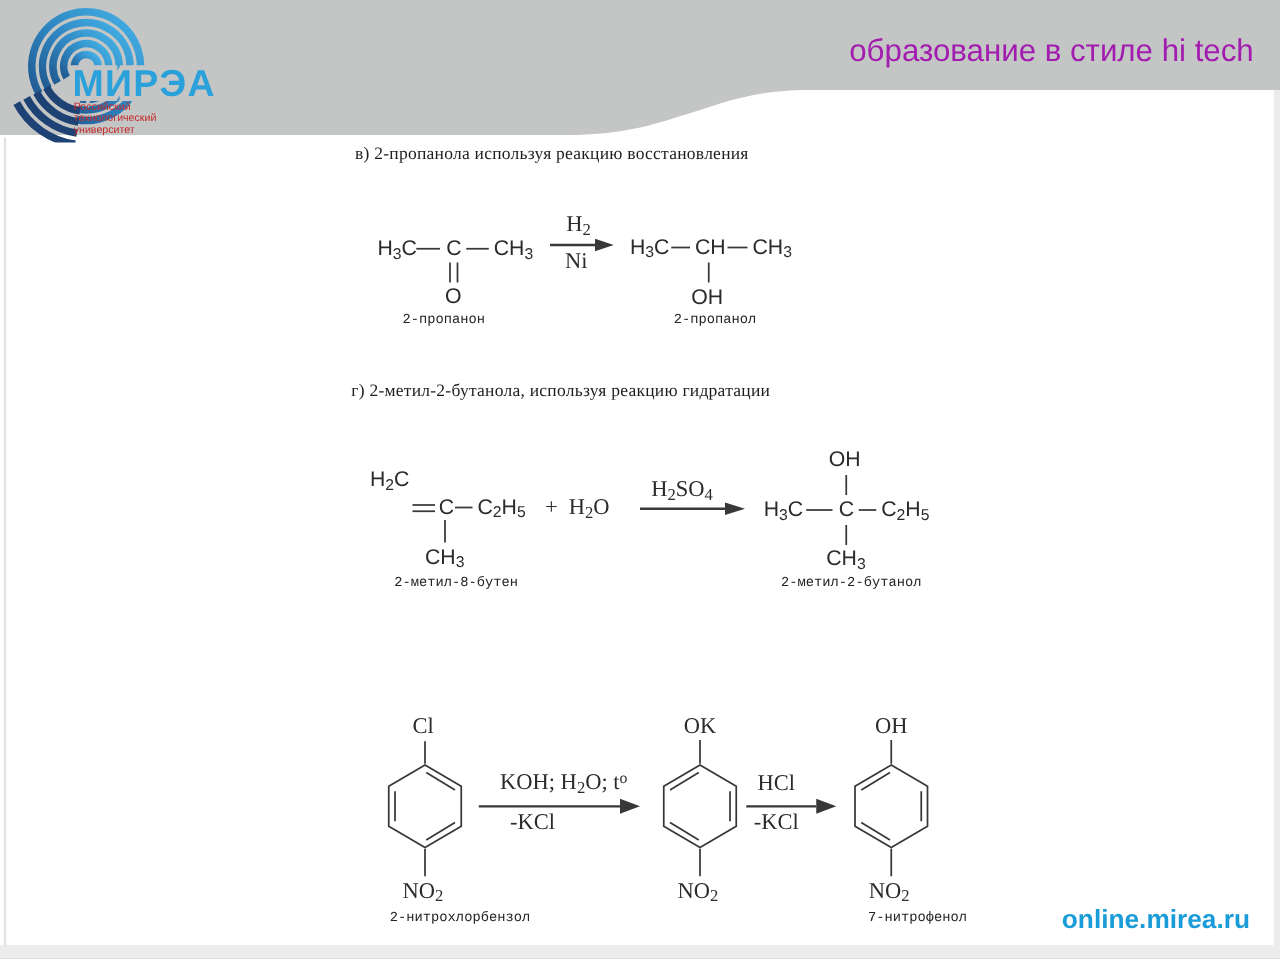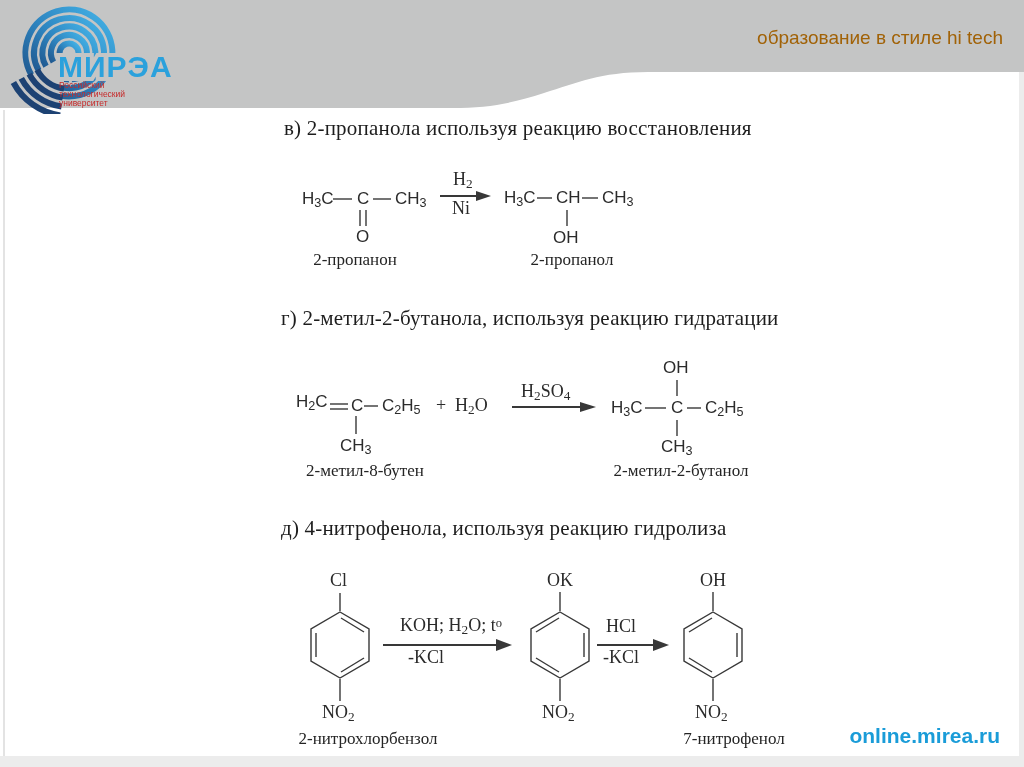"образование в стиле hi tech" .hdr-sub { color: #a16207 -> #a21caf; font-size: 19px -> 25px }
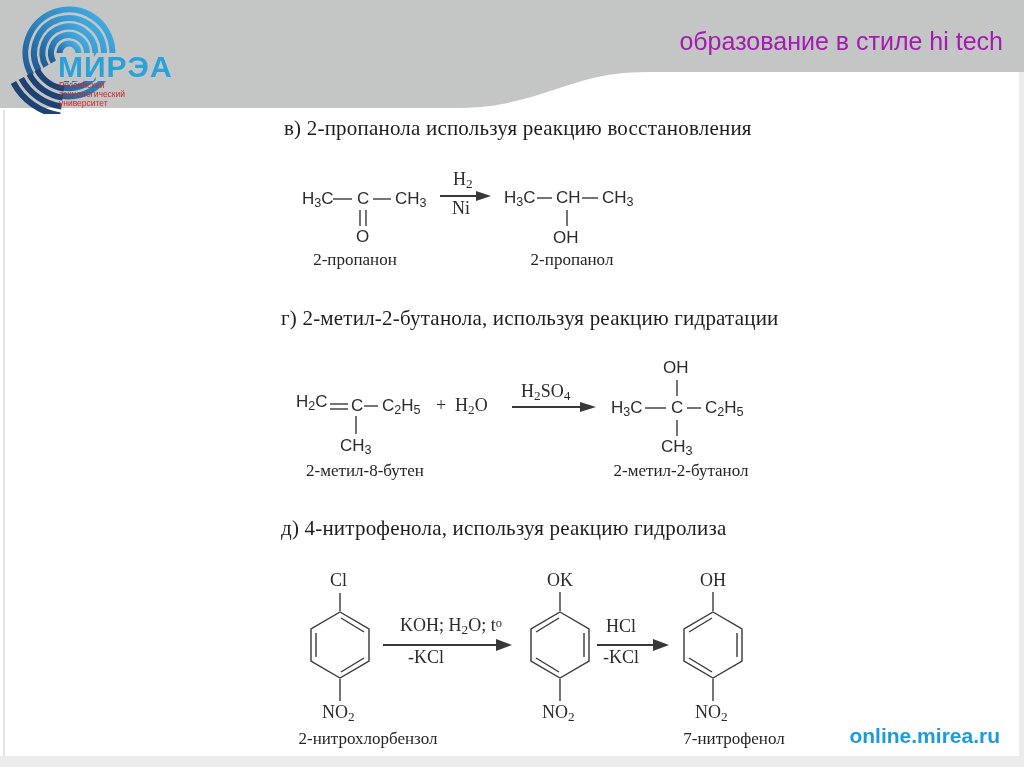"в) 2-пропанола используя реакцию" .heading { font-size: 21px -> 14px }
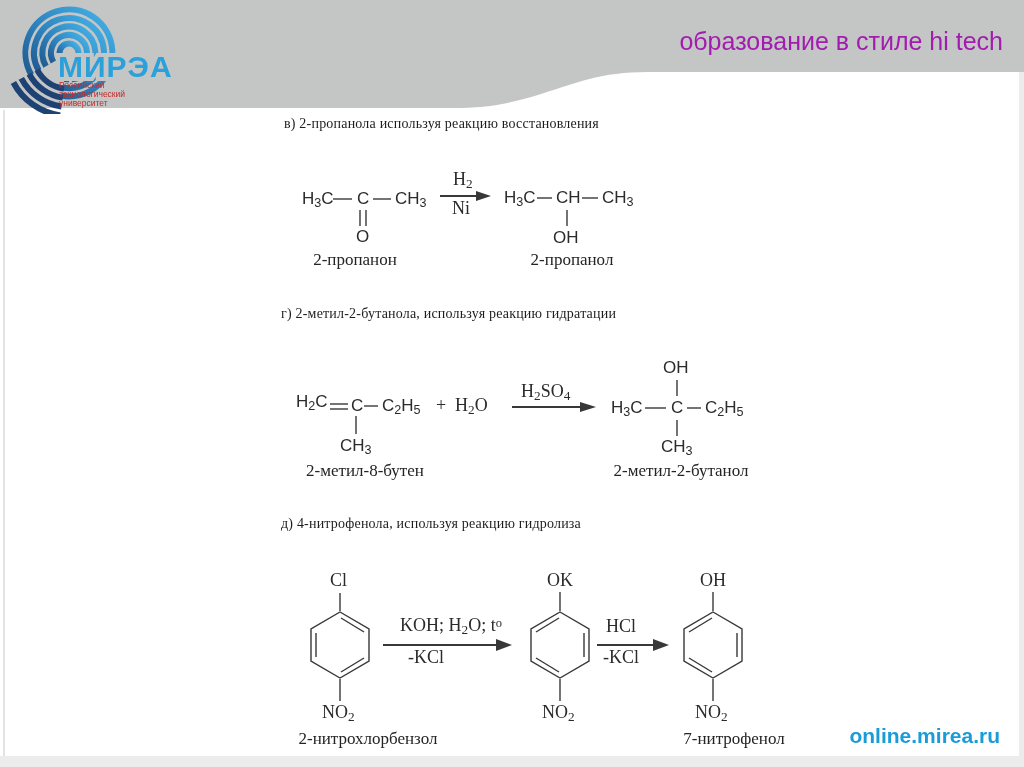"2-пропанон" .lab { font-family: Liberation Serif, serif -> Liberation Mono, monospace; font-size: 17px -> 11px }
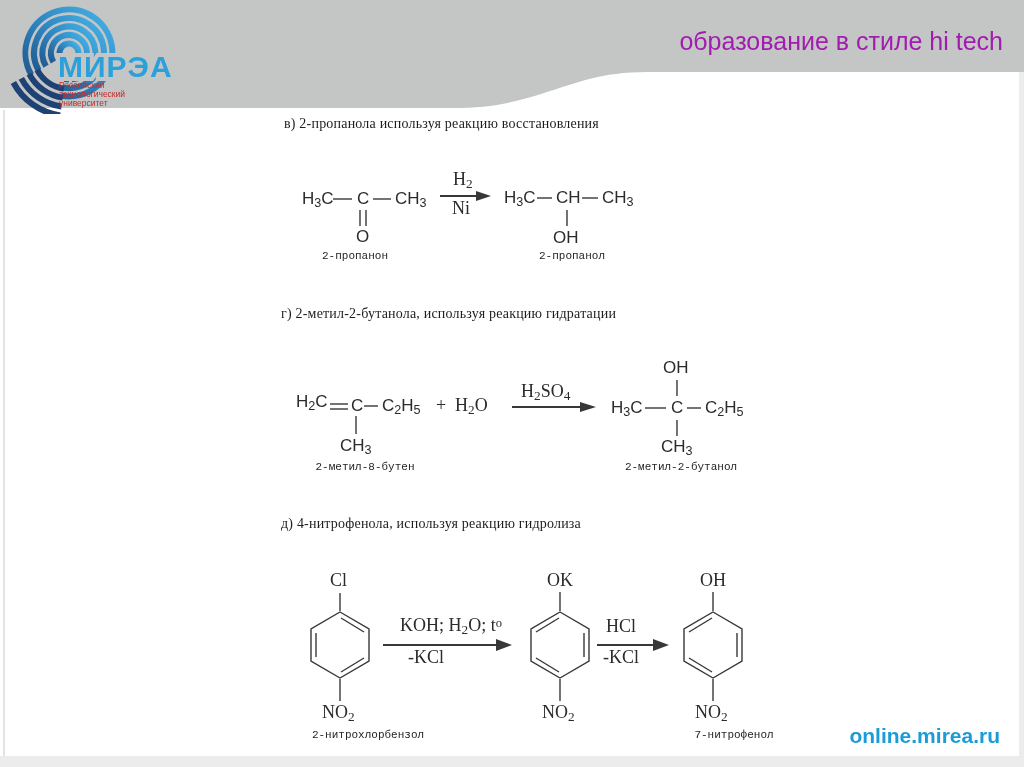"H2C" span.f { top: 393px -> 375px }
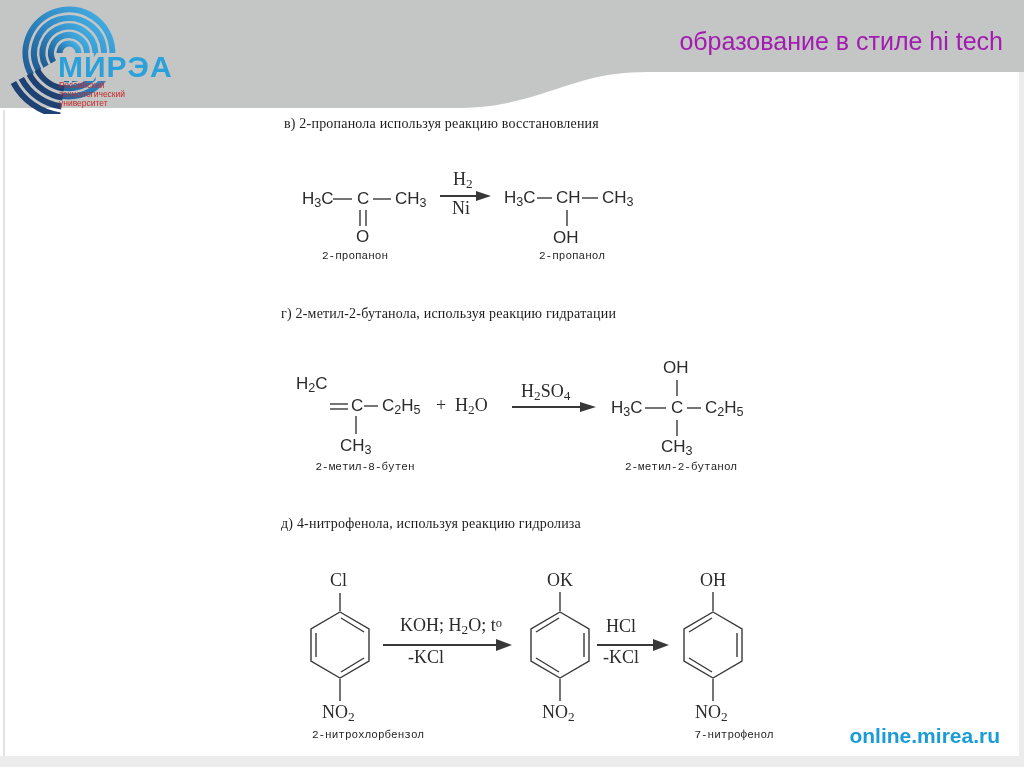"д) 4-нитрофенола, используя реакцию" div.heading { html: <div>д) 4-нитрофенола, используя реакцию гидролиза</div> -> none }
